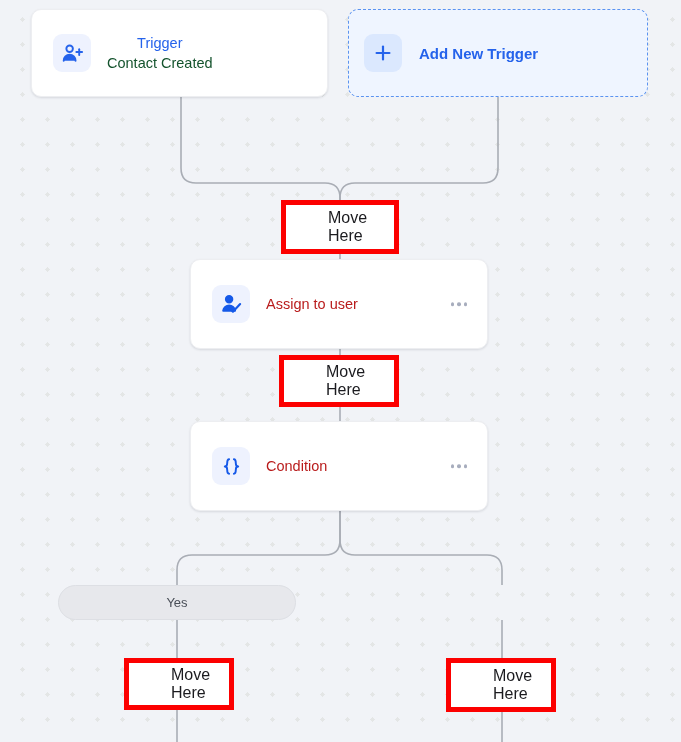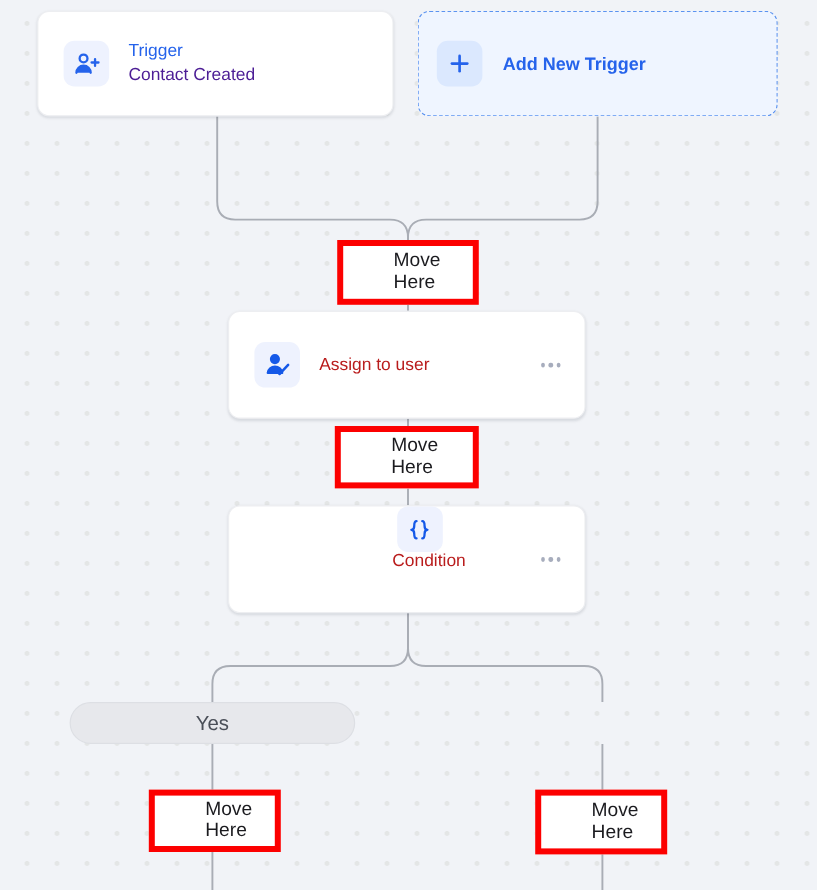"Trigger" .node-text { text-align: none -> center }
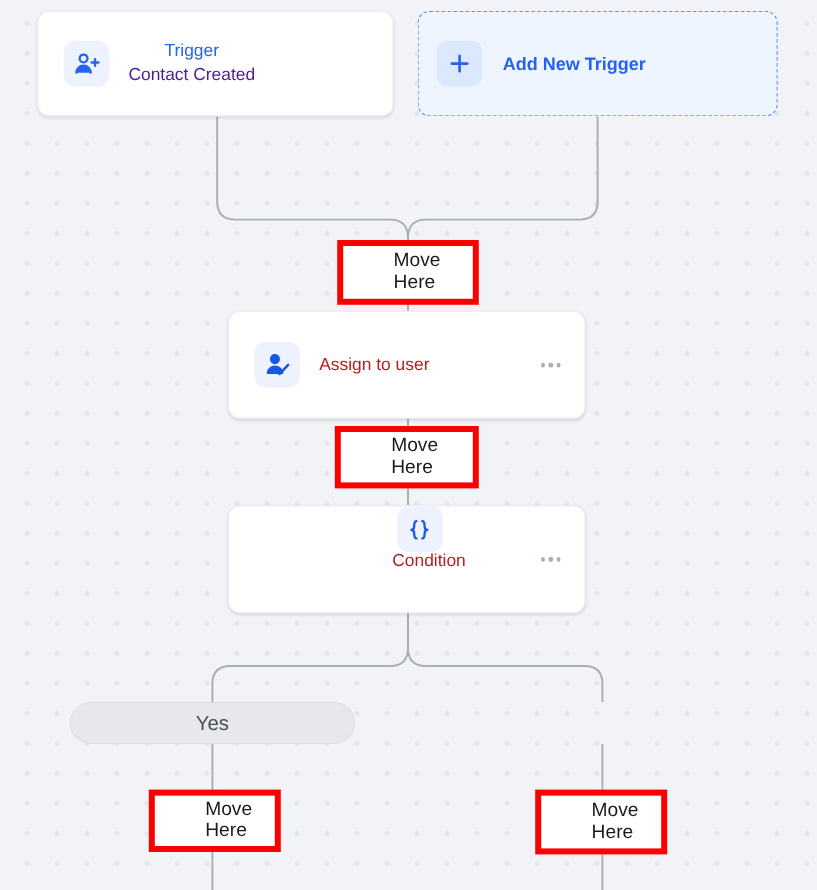"Contact Created" .node-sub { color: #4c1d95 -> #14532d }
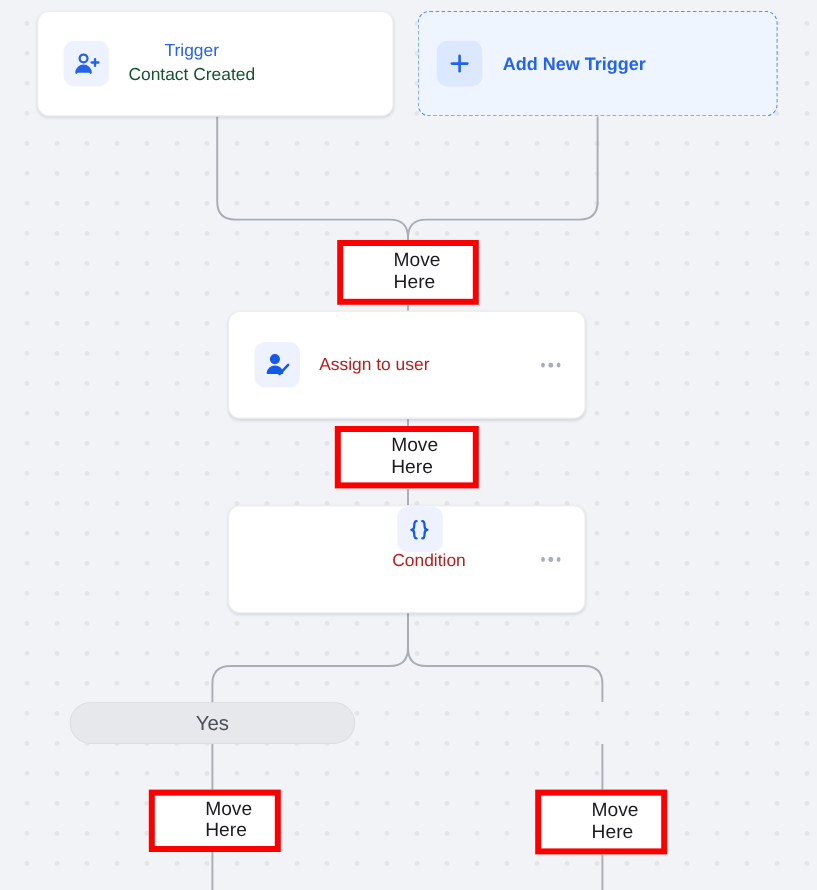"Condition" #condition-node { flex-direction: column -> none }
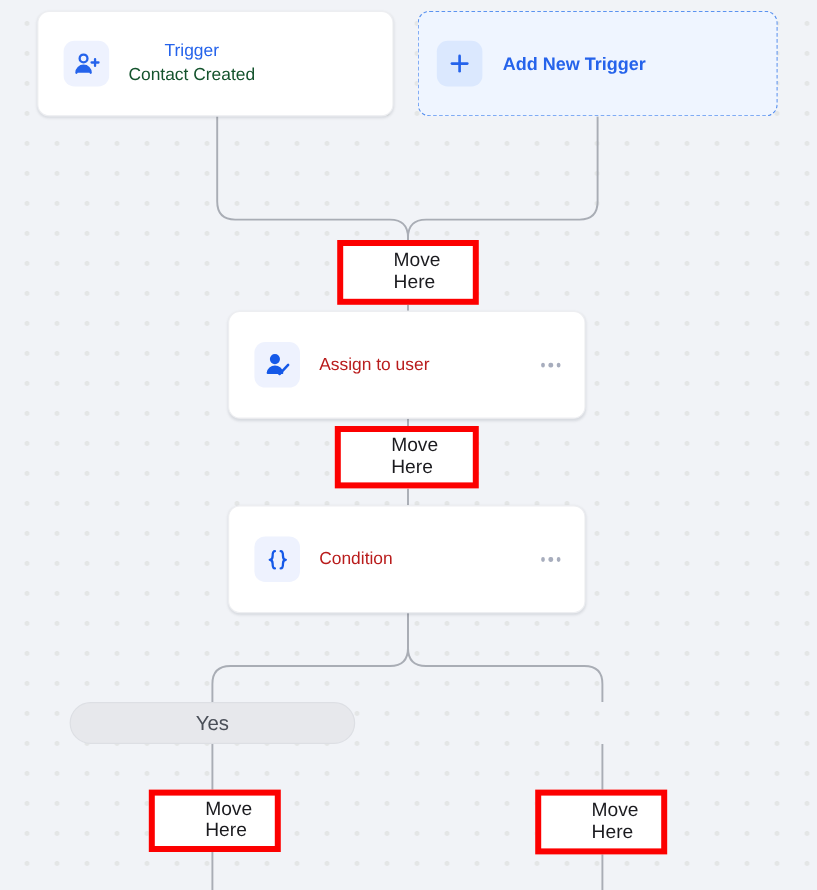"Yes" .branch-pill { font-size: 17px -> 13px }
